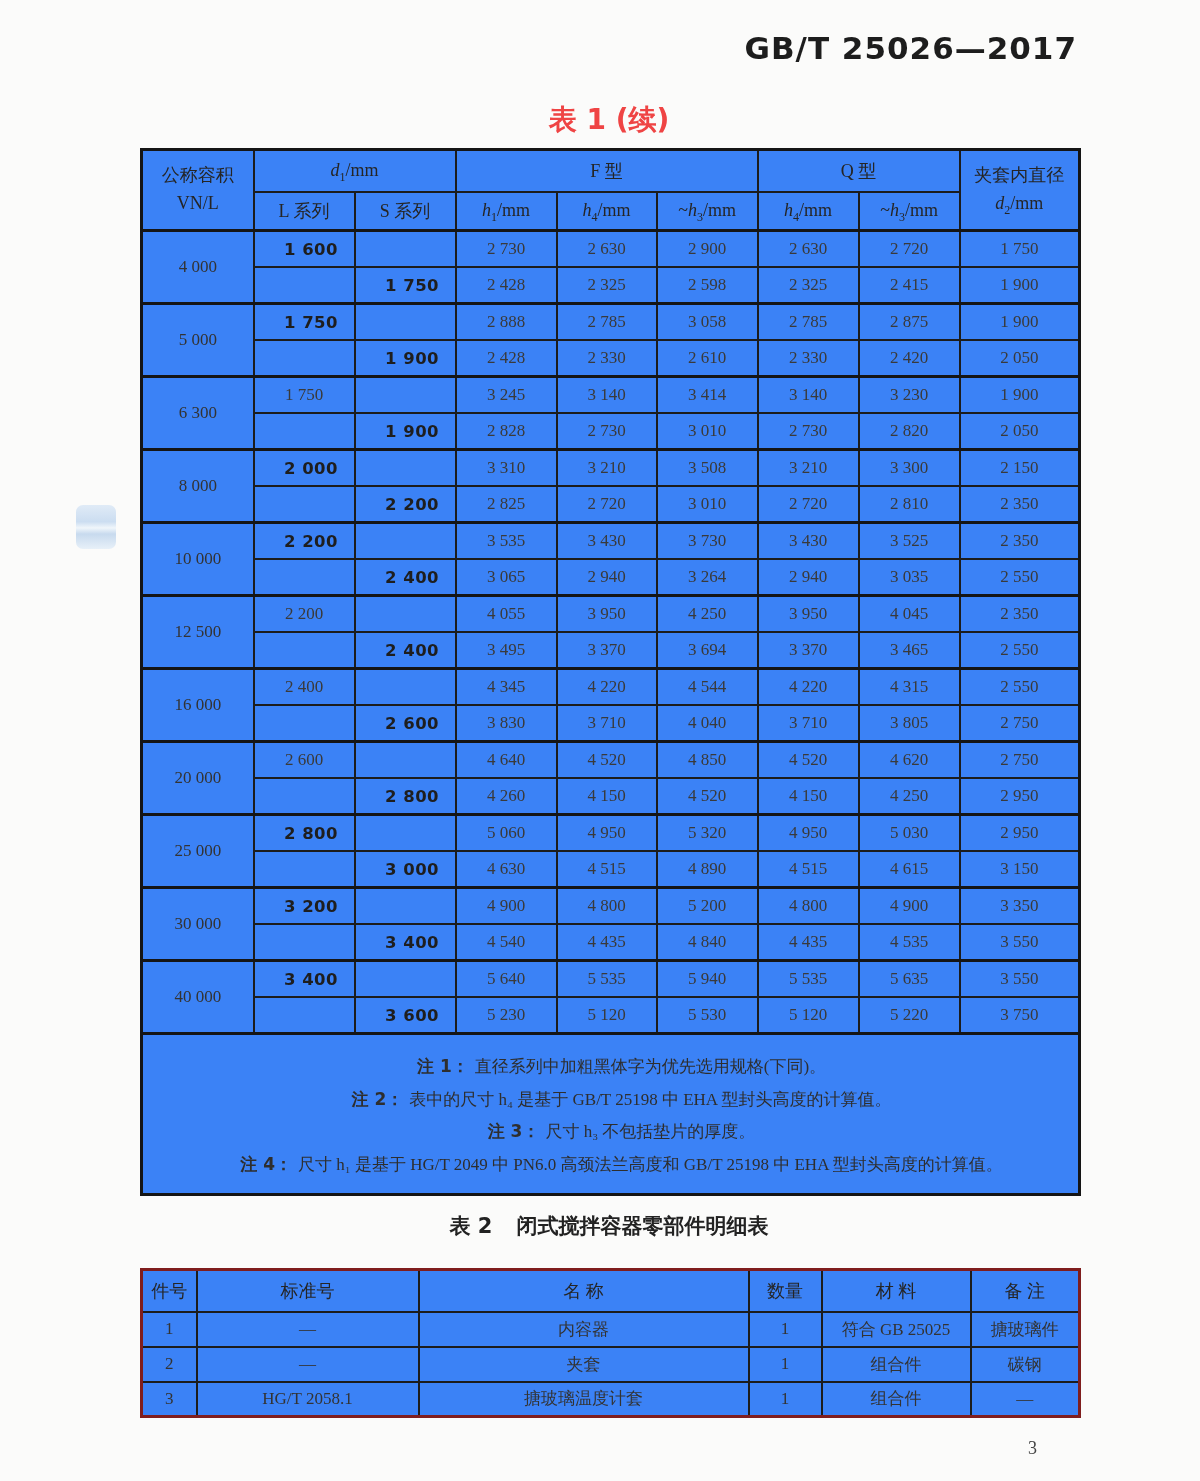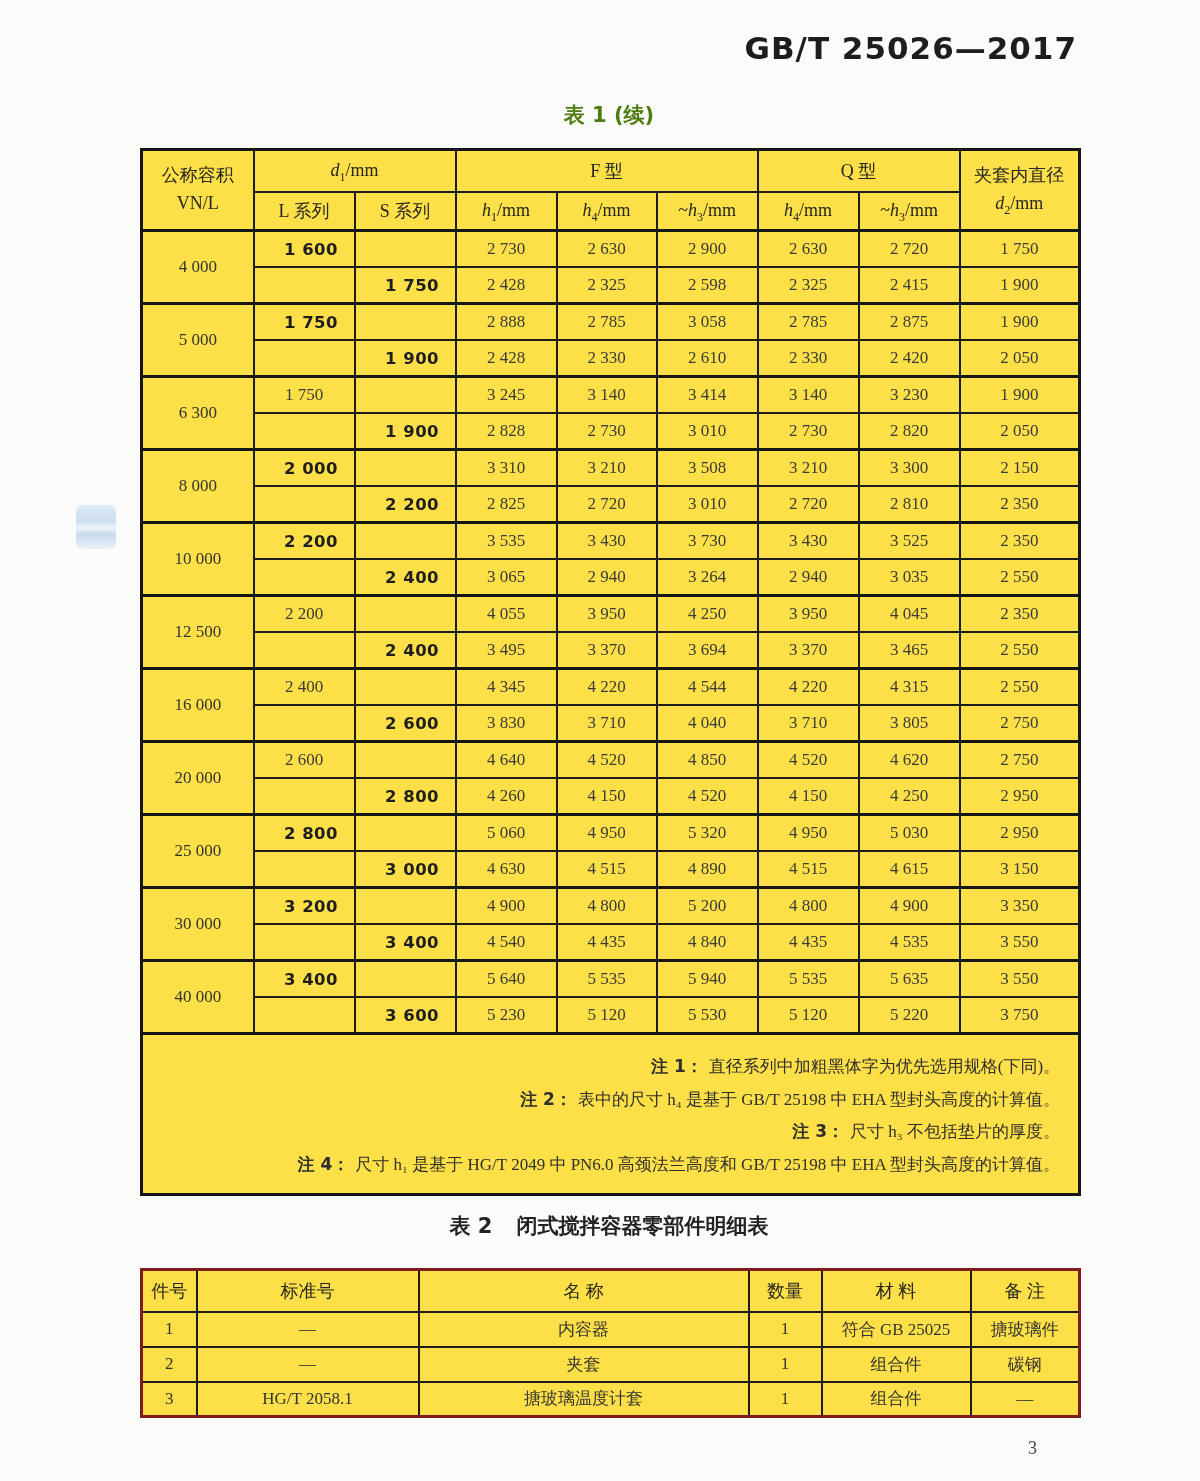"表 1 (续)" .t1-title { color: #4d7c0f -> #ef4444; font-size: 21px -> 28px }
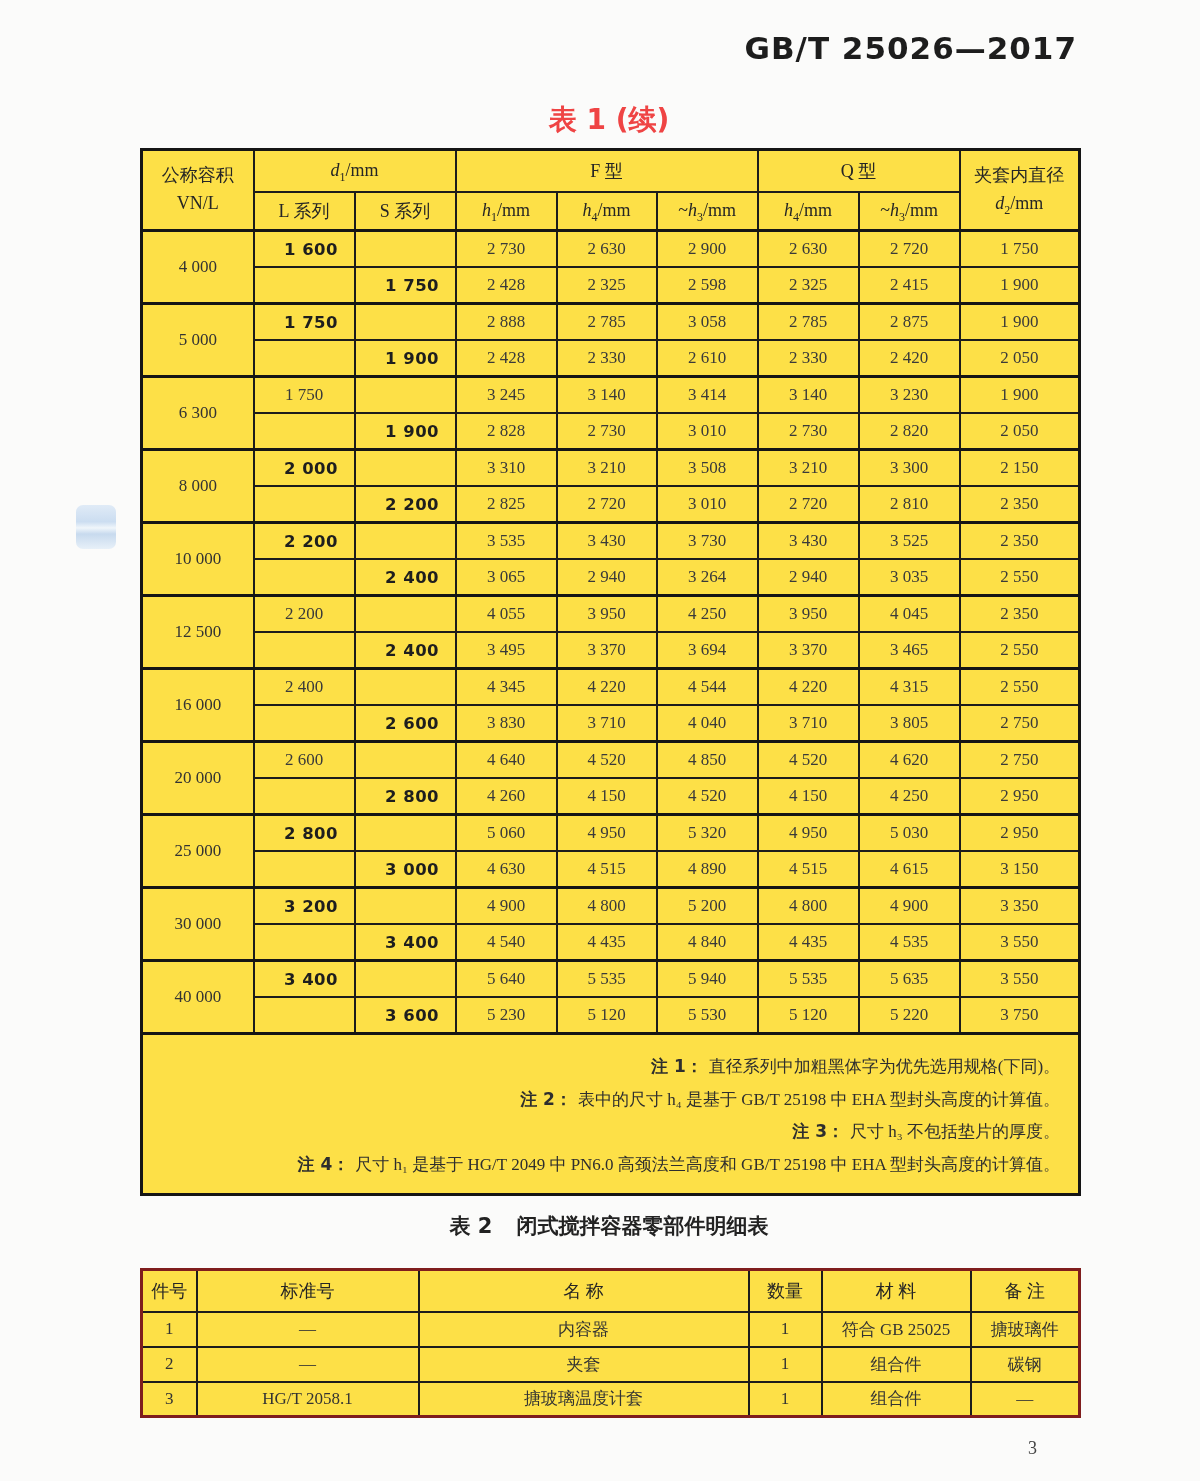"公称容积" table { background: #fde047 -> #3b82f6 }
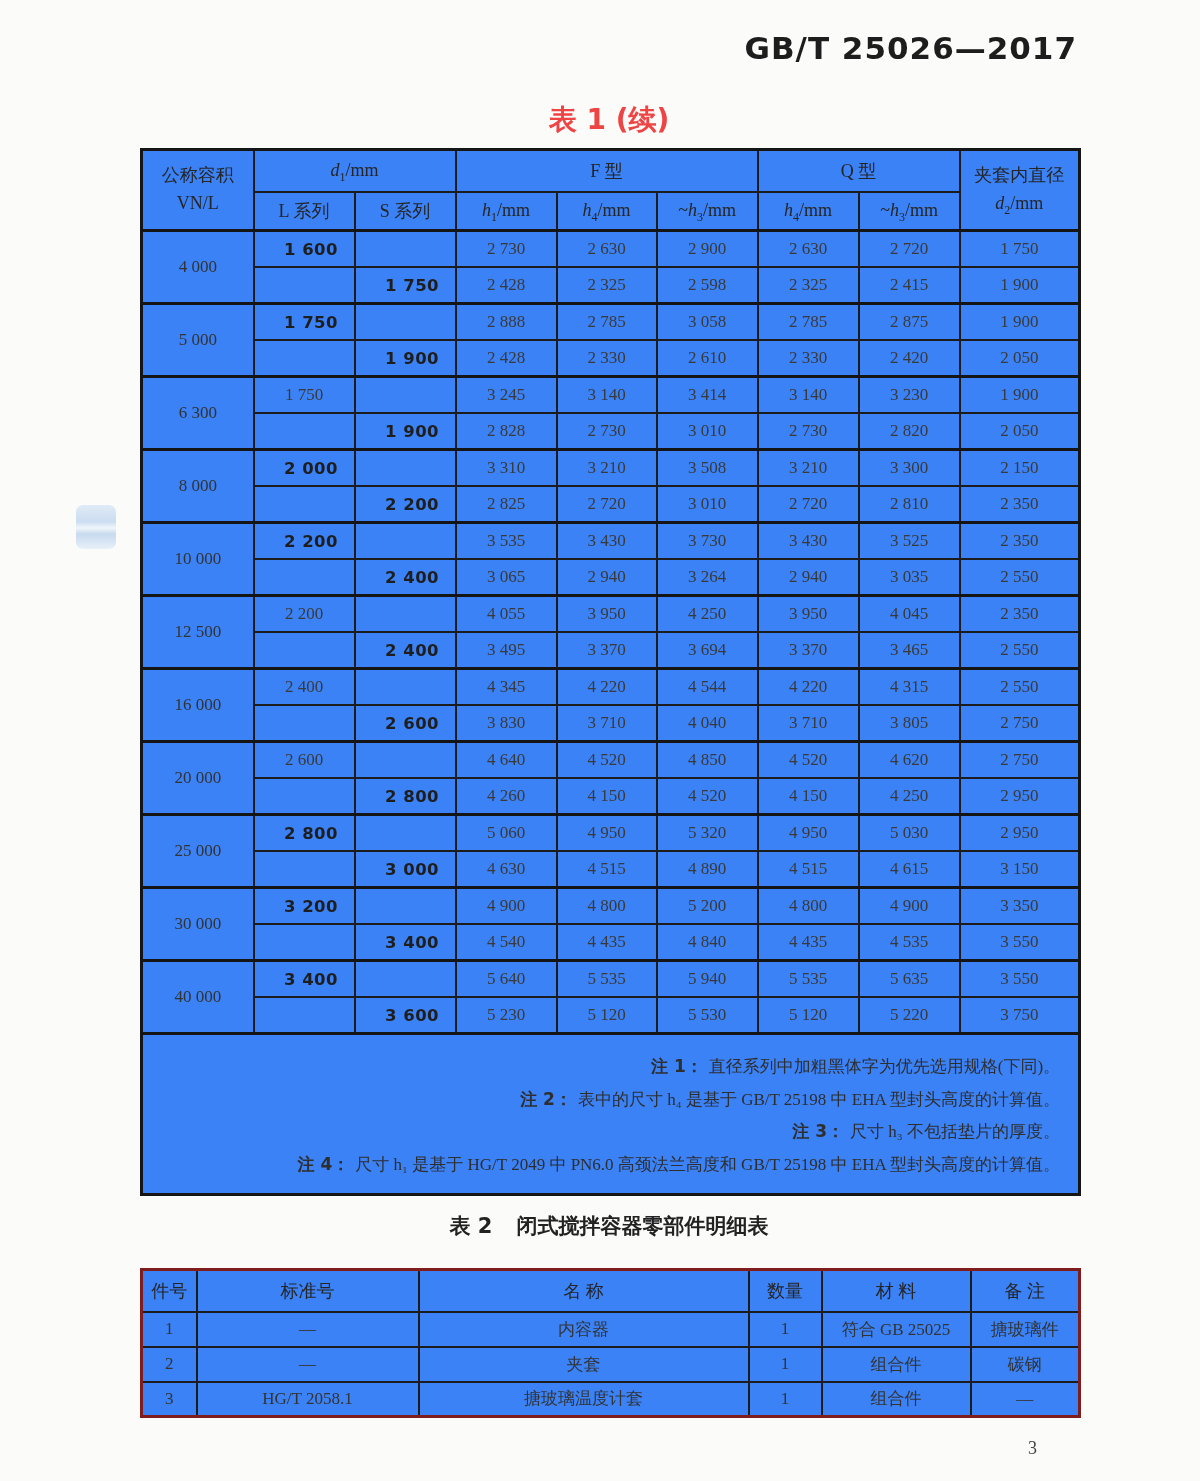"注 1： 直径系列中加粗黑体字为优先选用规格(下同)。" .t1 tfoot td { text-align: right -> center }
